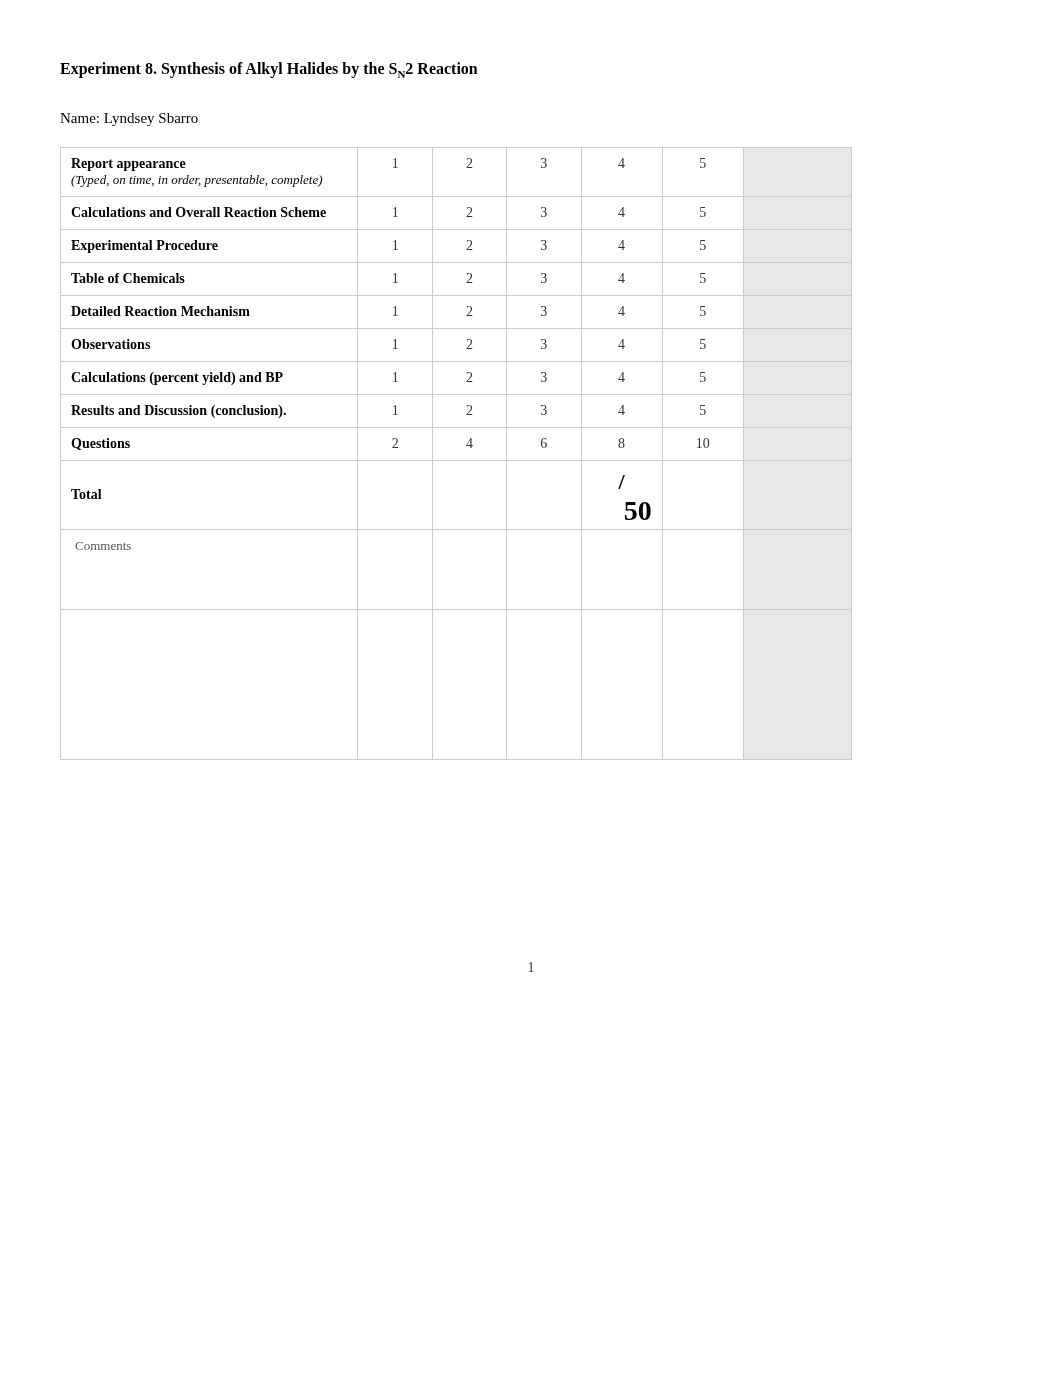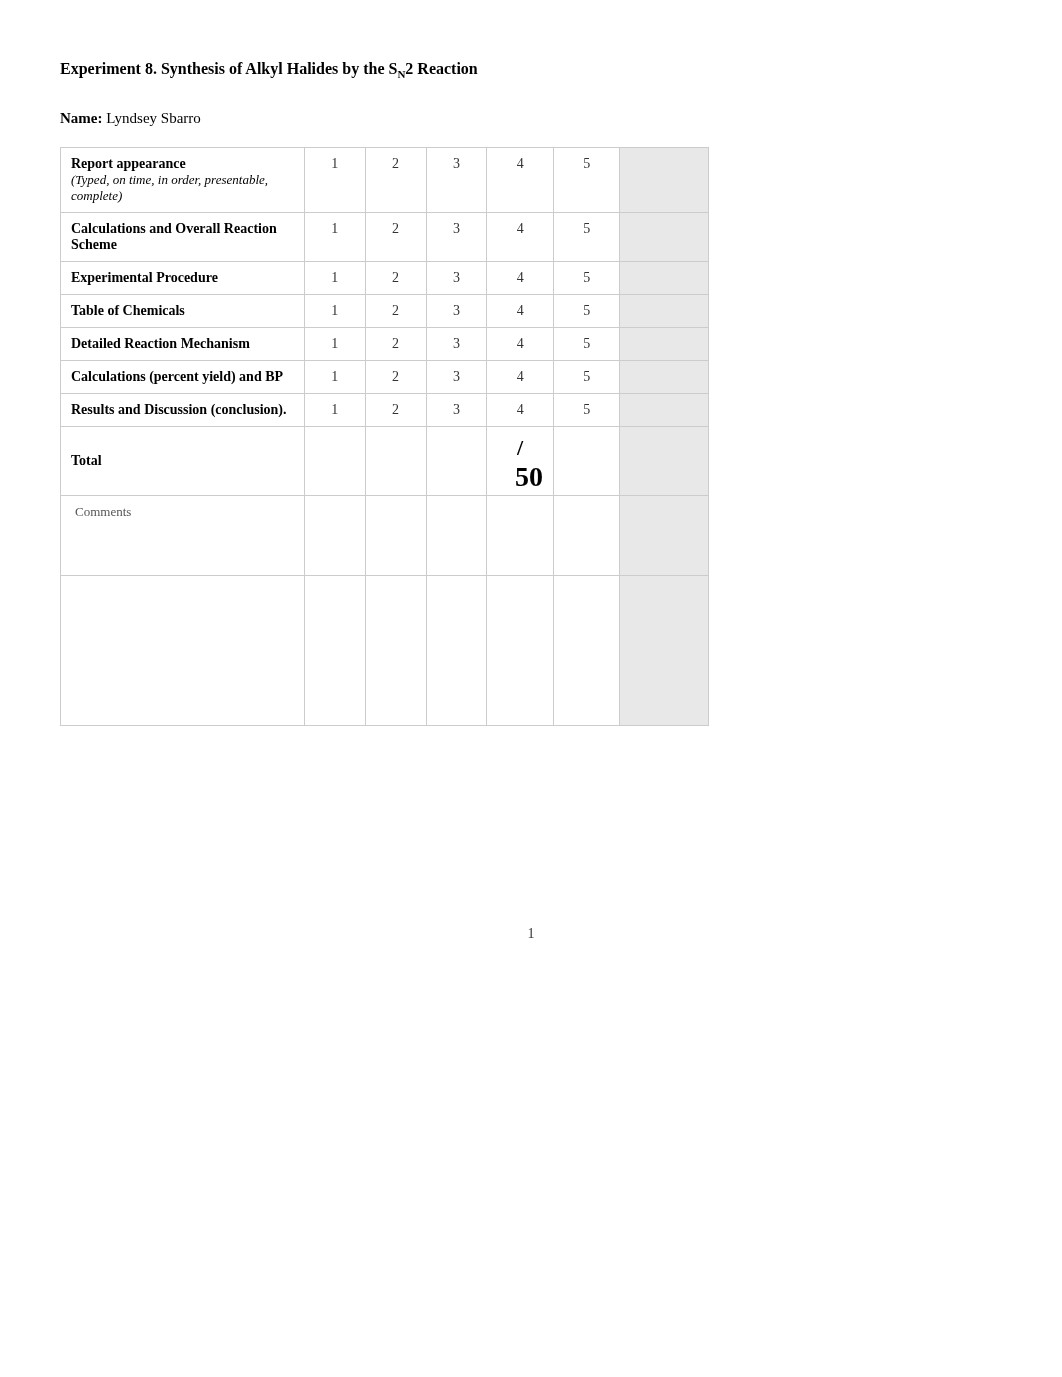"Name:" .name-line span.label { font-weight: bold -> normal }
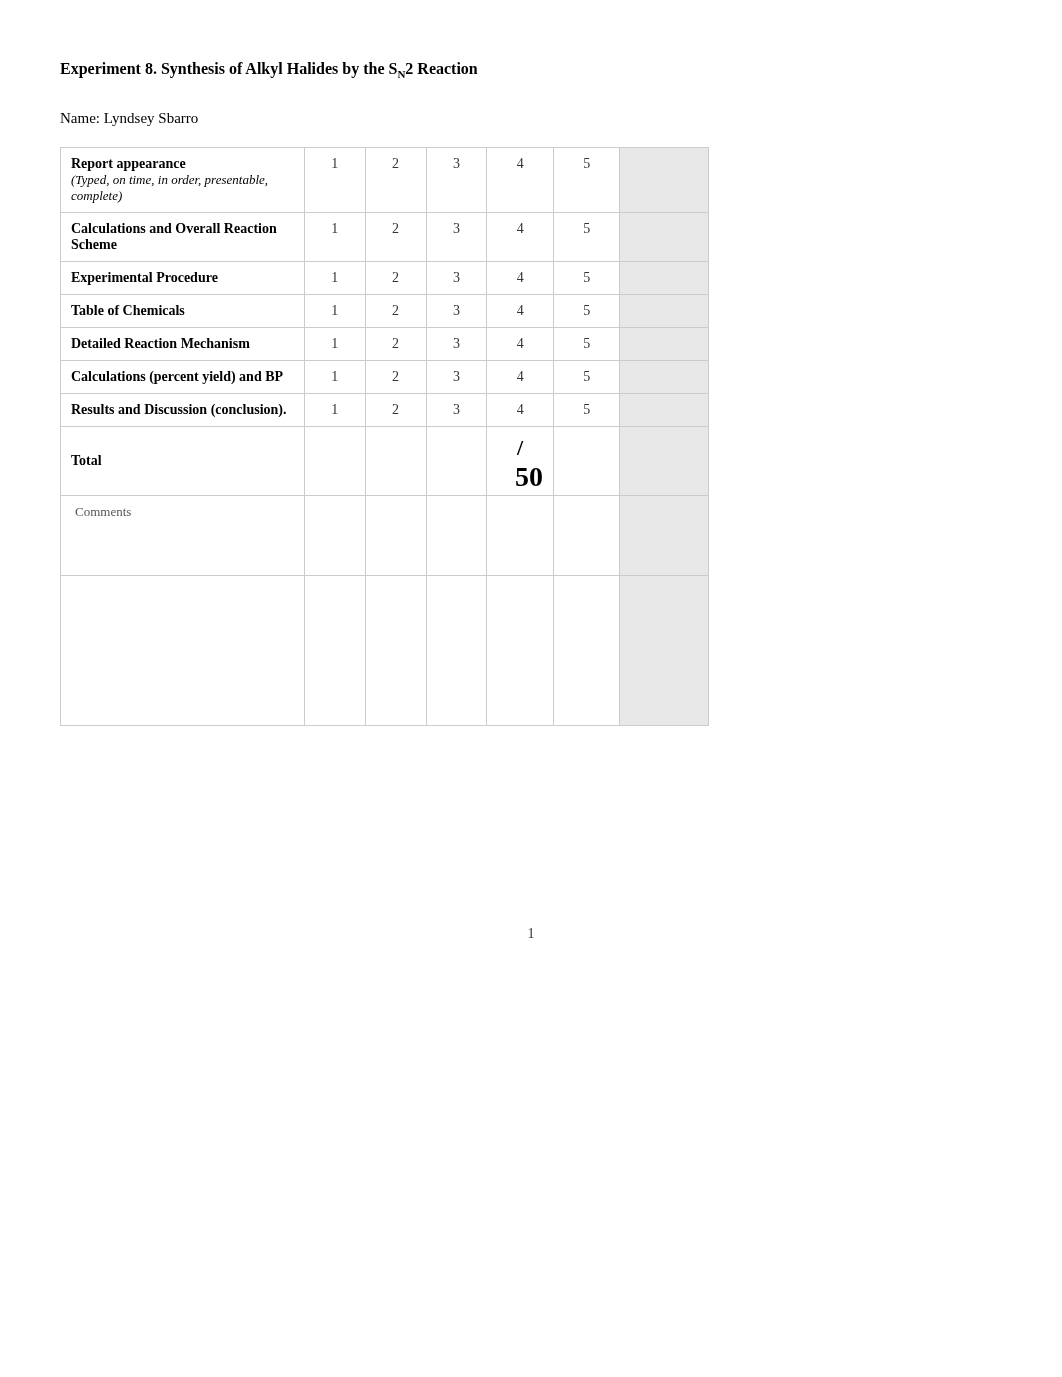"Report appearance" .rubric-table { width: 649px -> 792px }
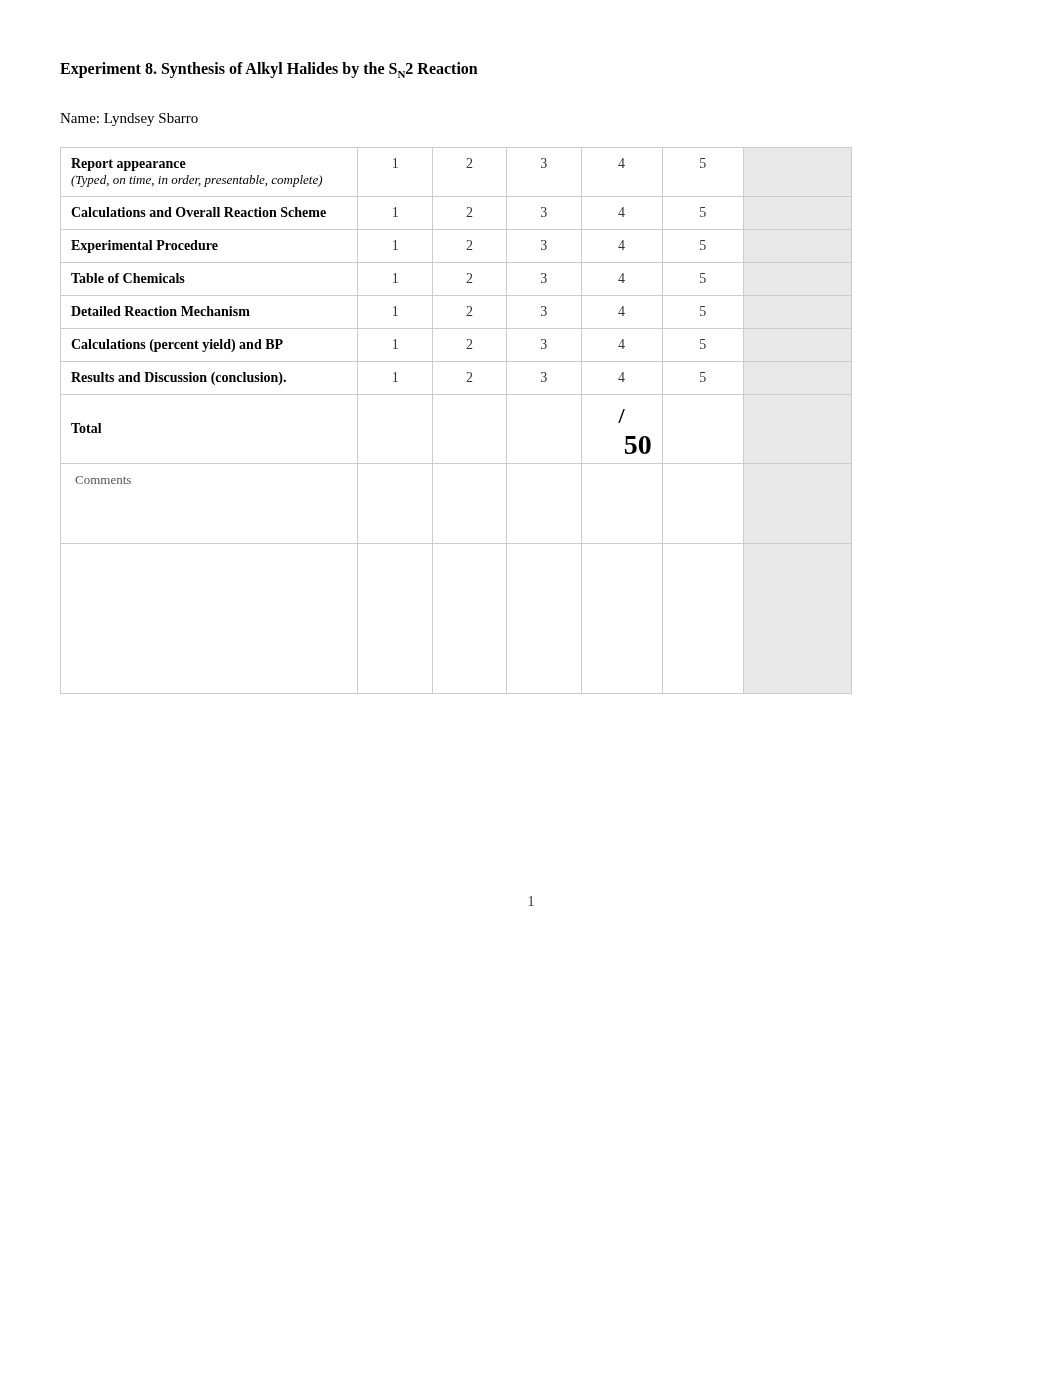"Observations" tr { html: none -> <tr> <td>Observations</td> <td>1</td> <td>2</td> <td>3</td> <td>4</td> <td>5</td> <td></td> </tr> }
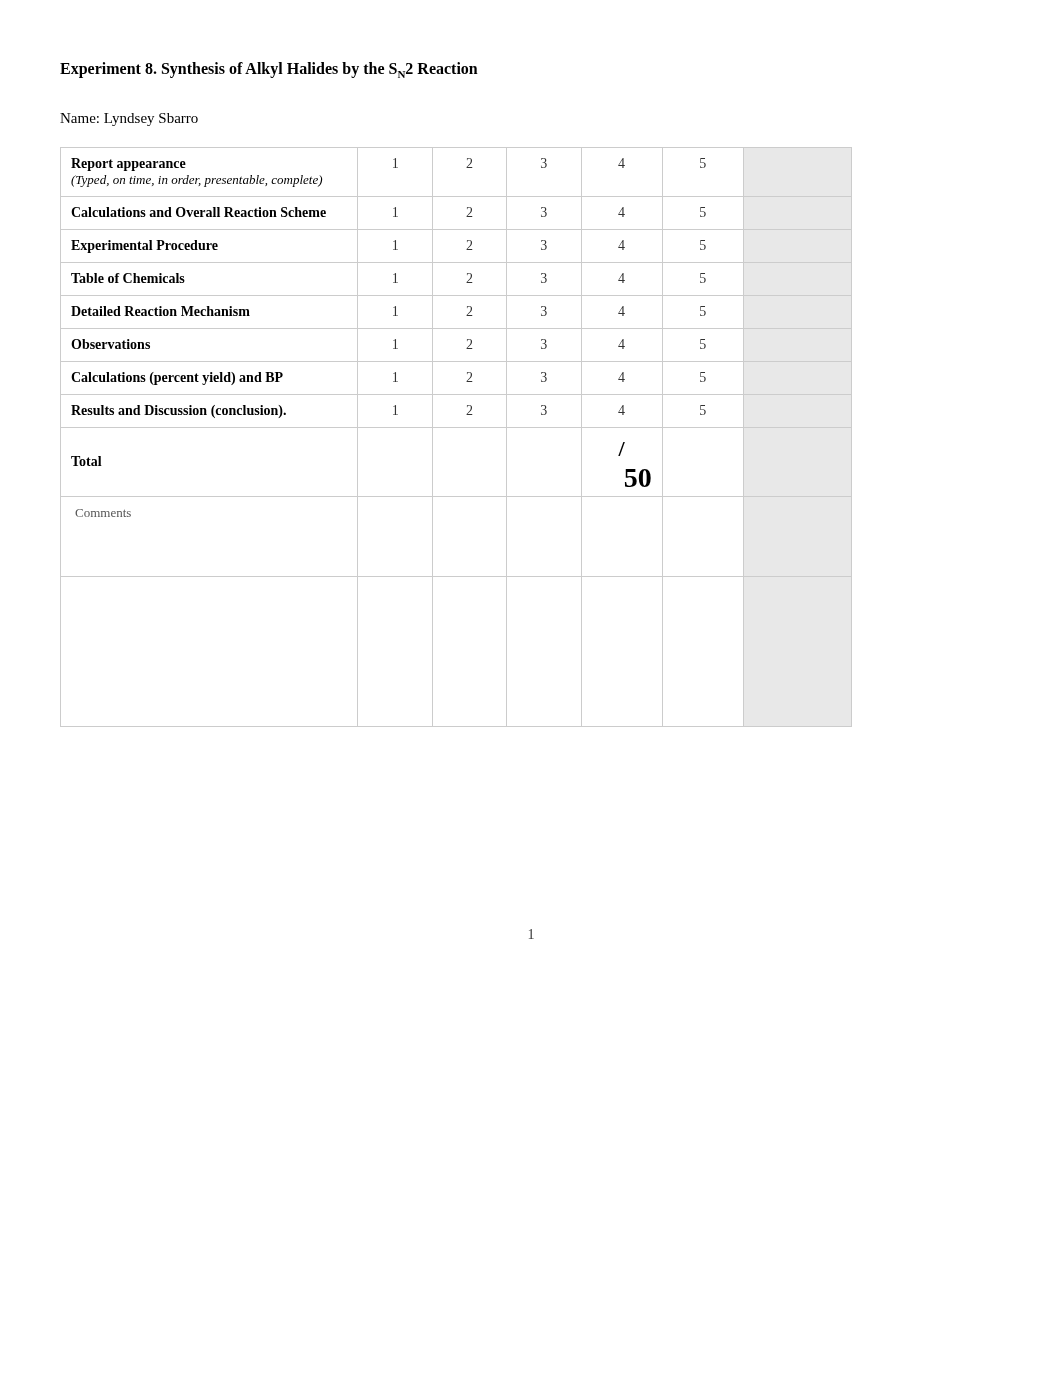"Questions" tr { html: none -> <tr> <td>Questions</td> <td>2</td> <td>4</td> <td>6</td> <td>8</td> <td>10</td> <td></td> </tr> }
